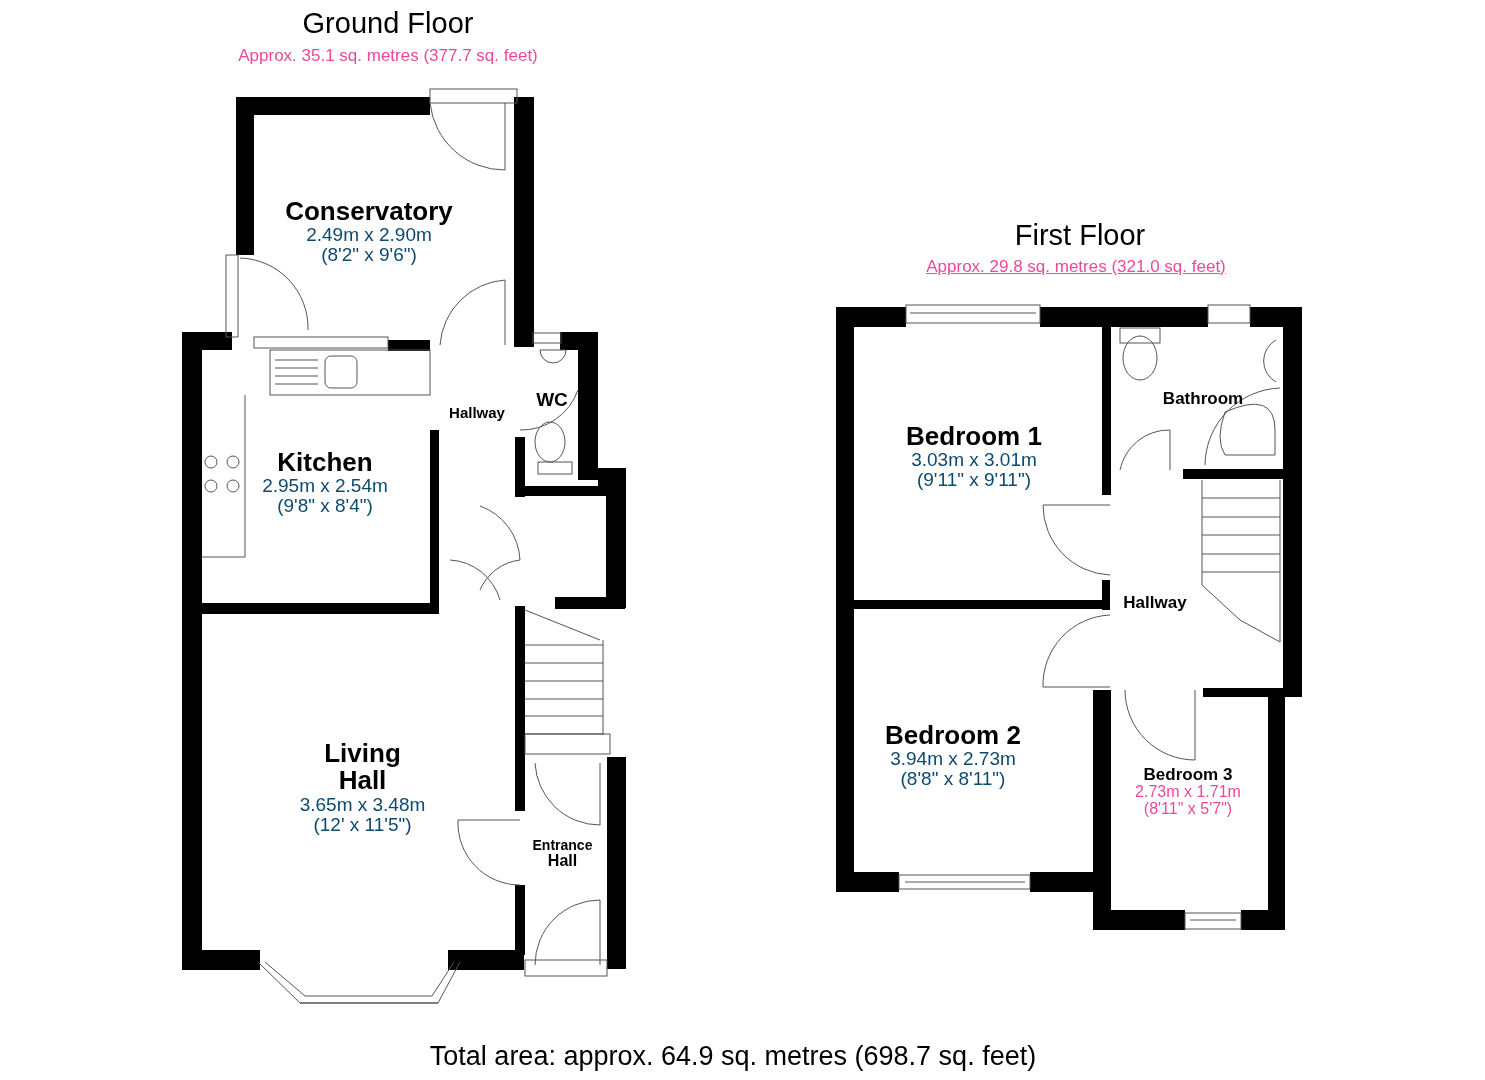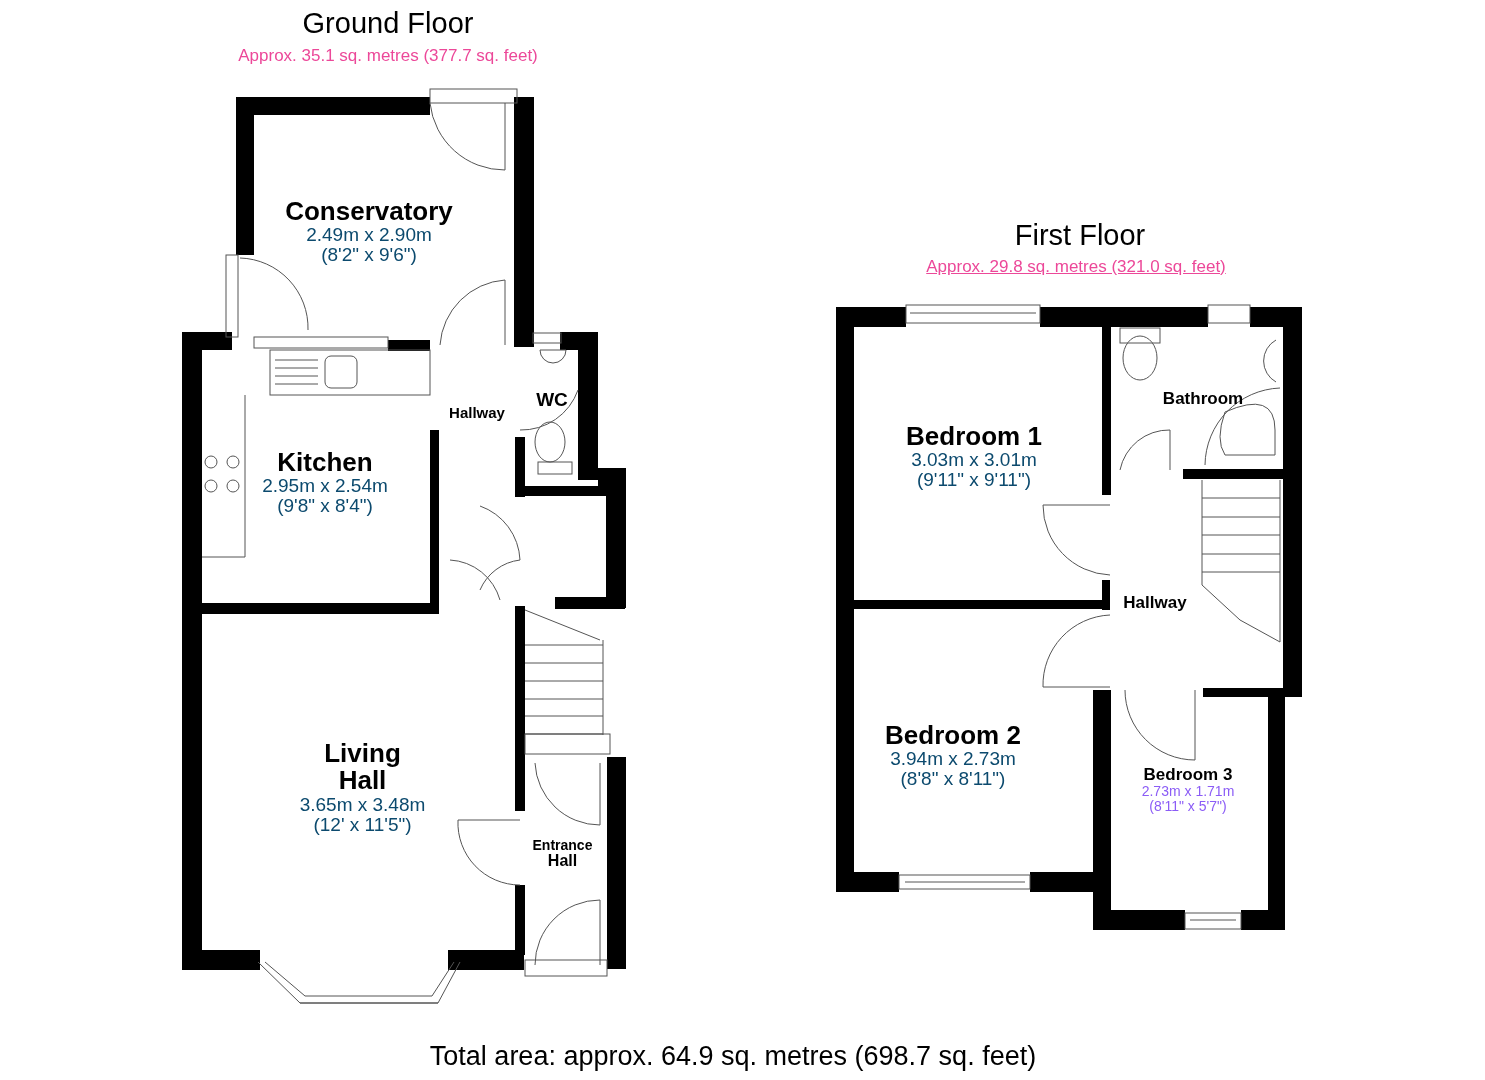"2.73m x 1.71m" .room-dim-sm { color: #8b5cf6 -> #ec4899; font-size: 14px -> 16px }
